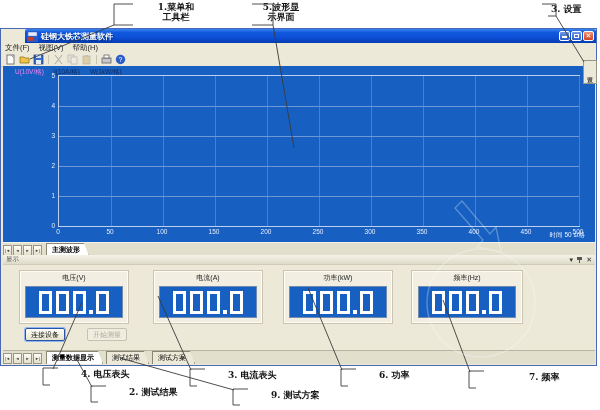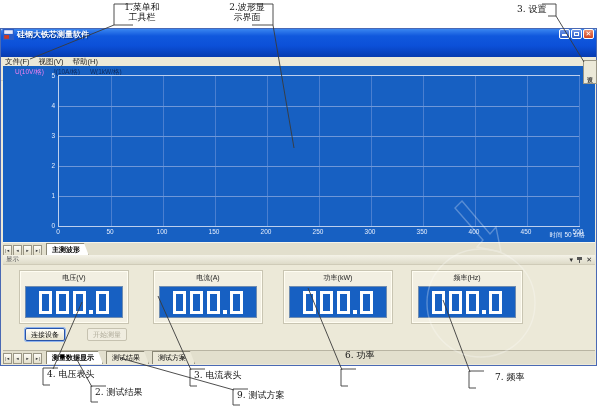"1.菜单和" .ann { font-weight: normal -> bold; padding-left: none -> 34px }
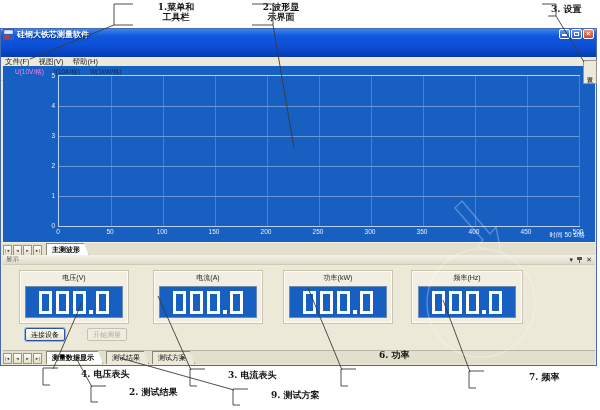"2.波形显" div { text: 2 -> 5 }
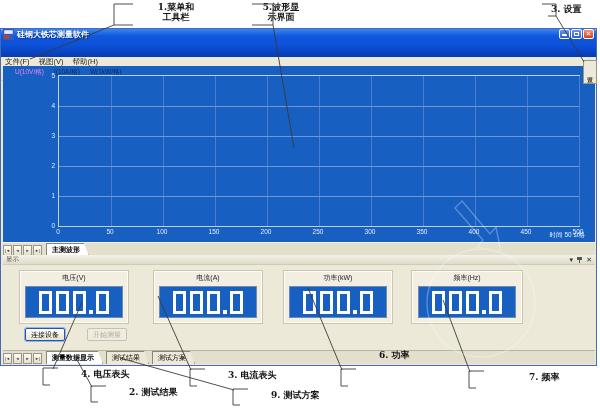"硅钢大铁芯测量软件" .titlebar { align-items: flex-start -> center; height: 28px -> 14px; margin-left: none -> 24px }
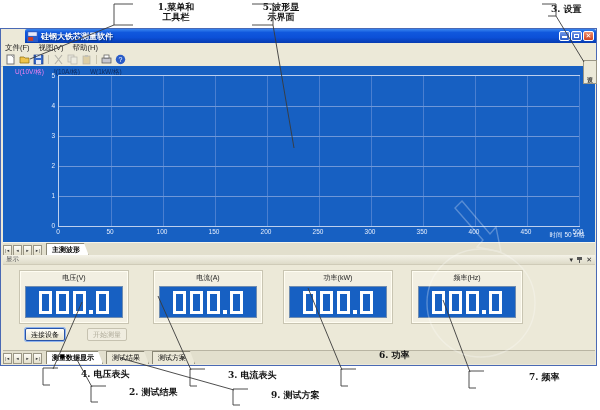"6. 功率" div.ann { top: 350px -> 370px }
